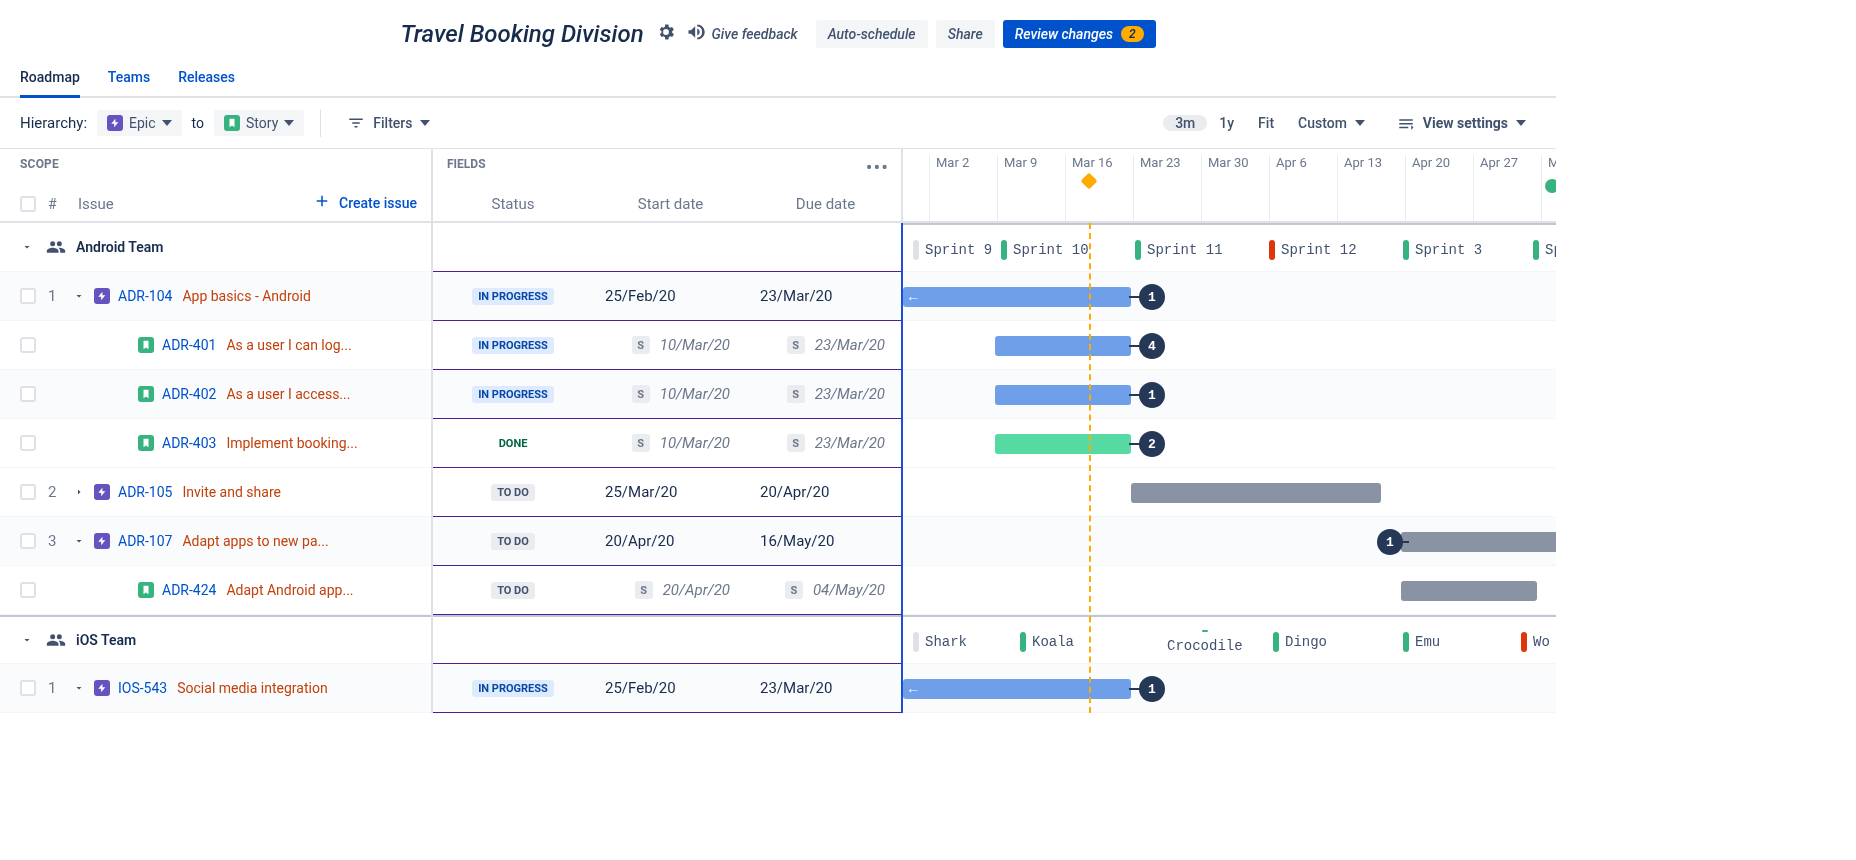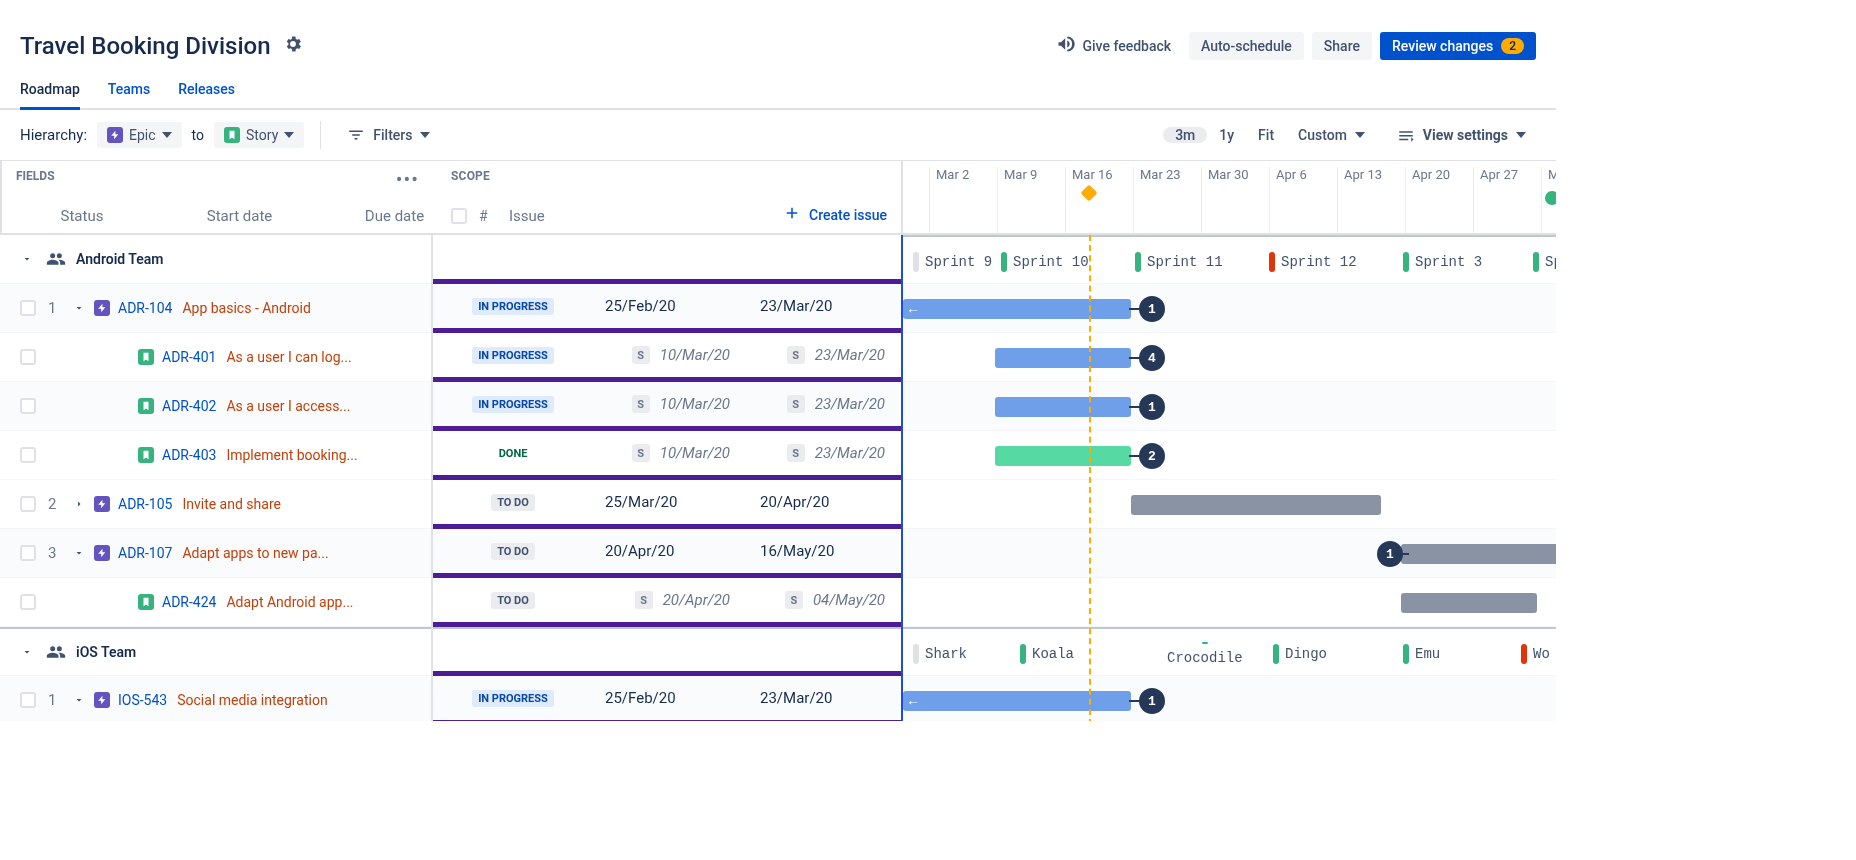"Travel Booking Division" .header { font-style: none -> italic; justify-content: space-between -> center; padding: 28px 20px 6px 20px -> 16px 20px 6px 20px }
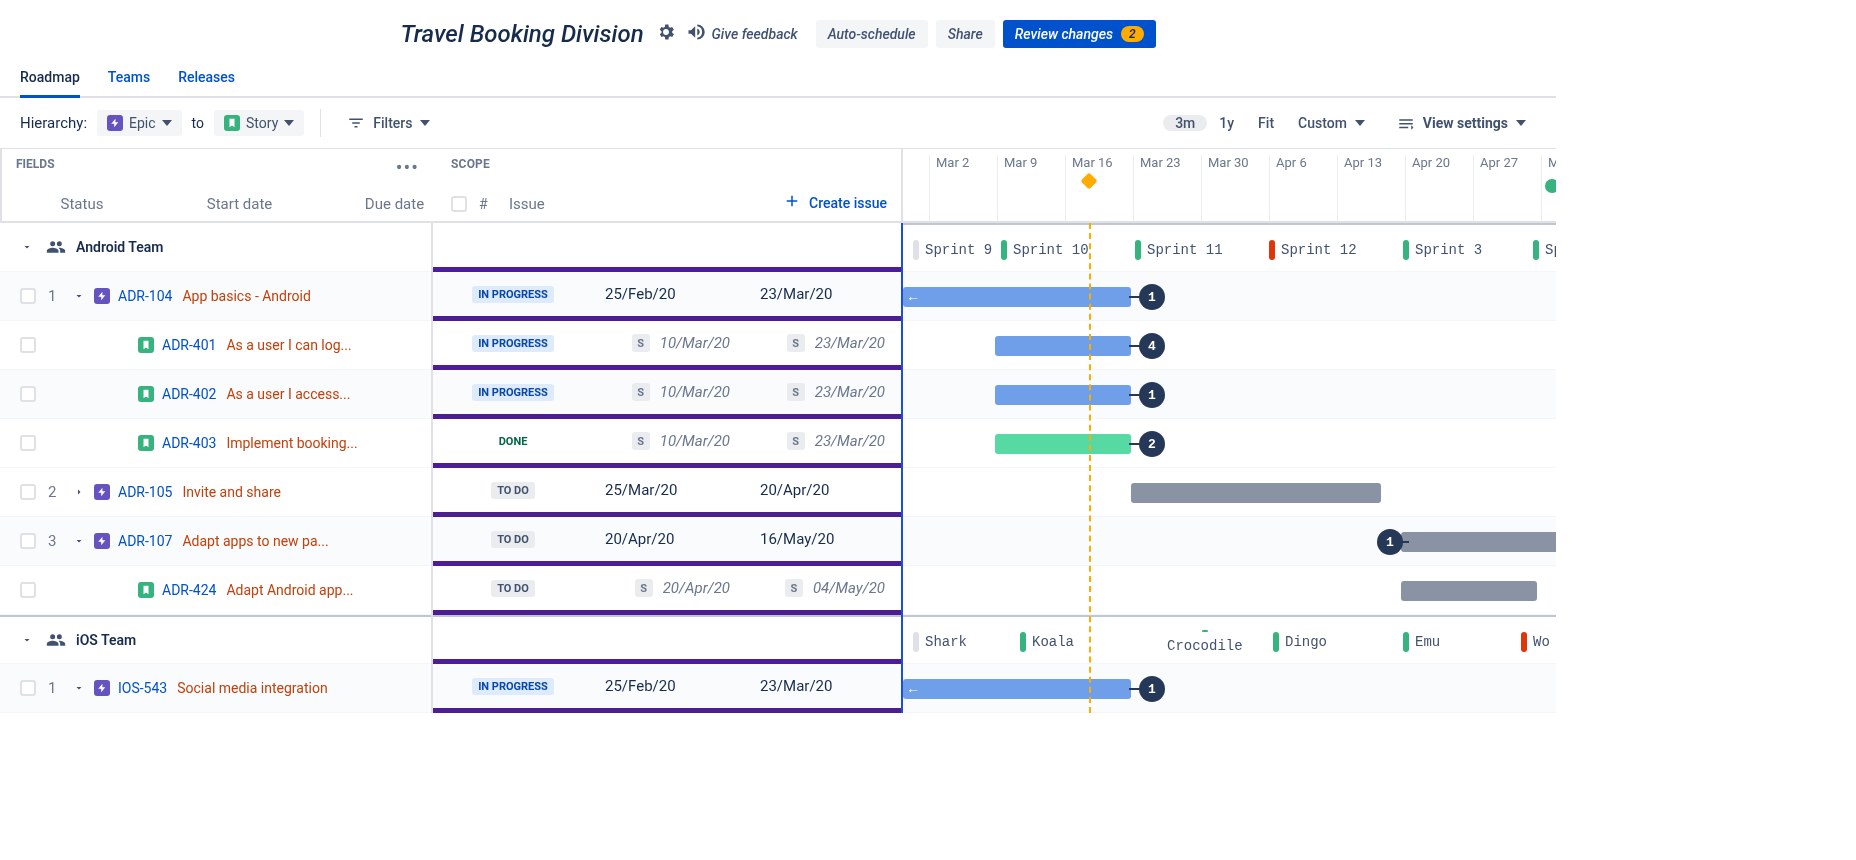"FIELDS" div.col-header { order: before "SCOPE" -> after "SCOPE" }
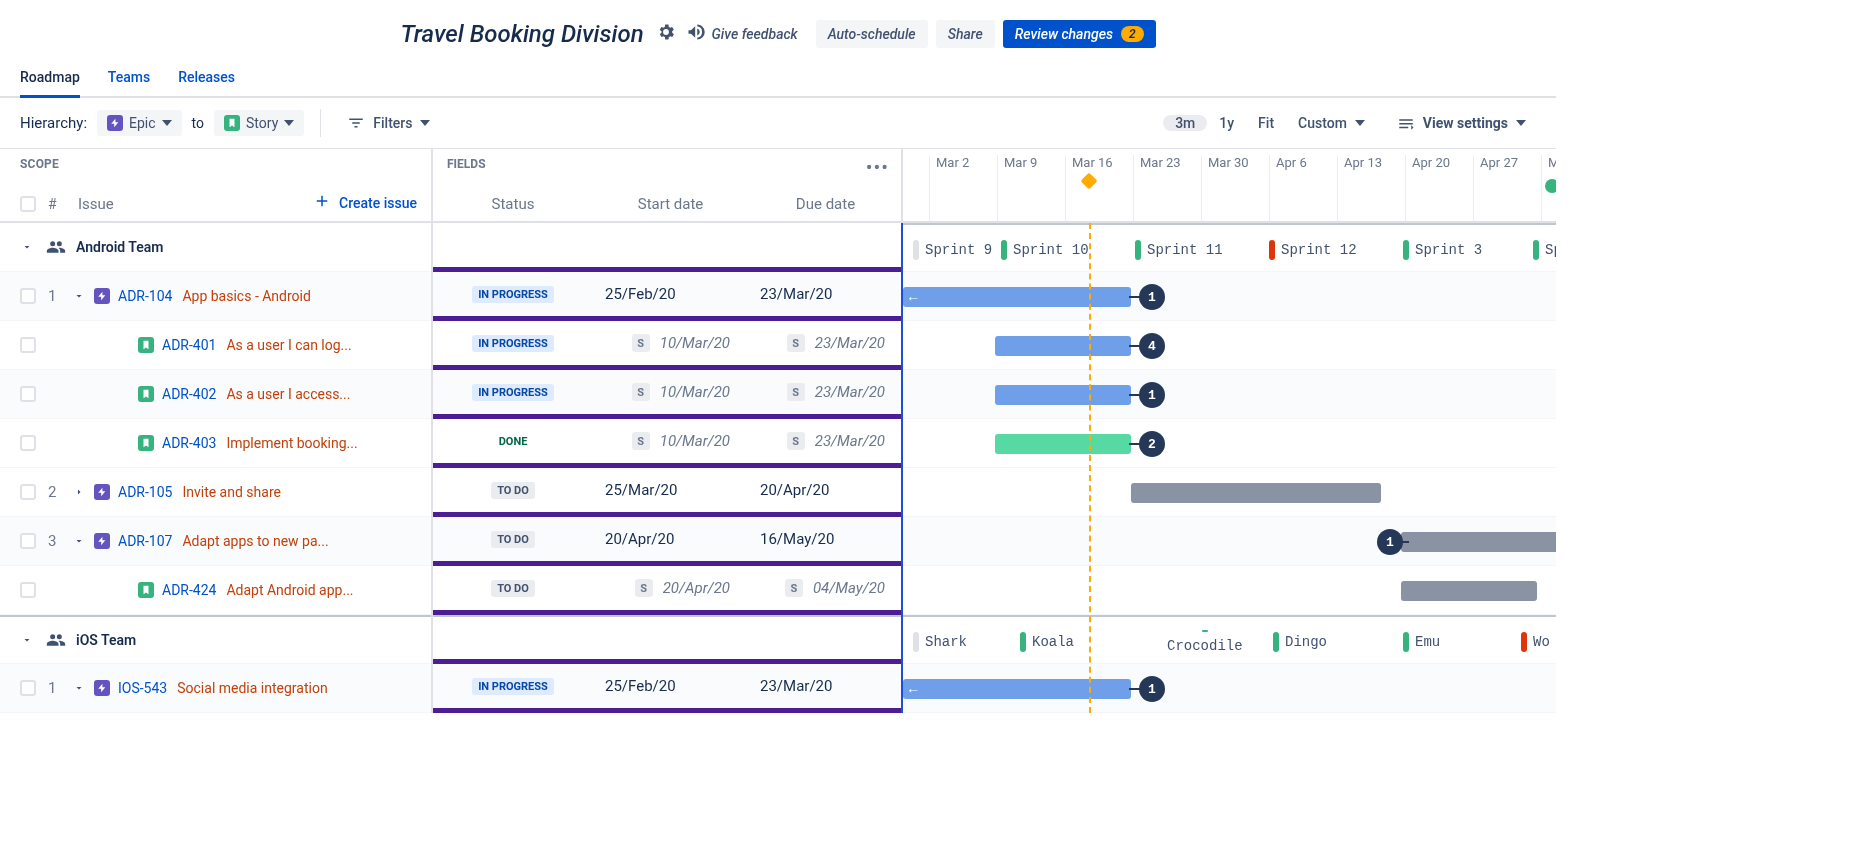"IN PROGRESS" .frow { border-bottom: 5px solid #4c1d95 -> 1px solid #4c1d95 }
